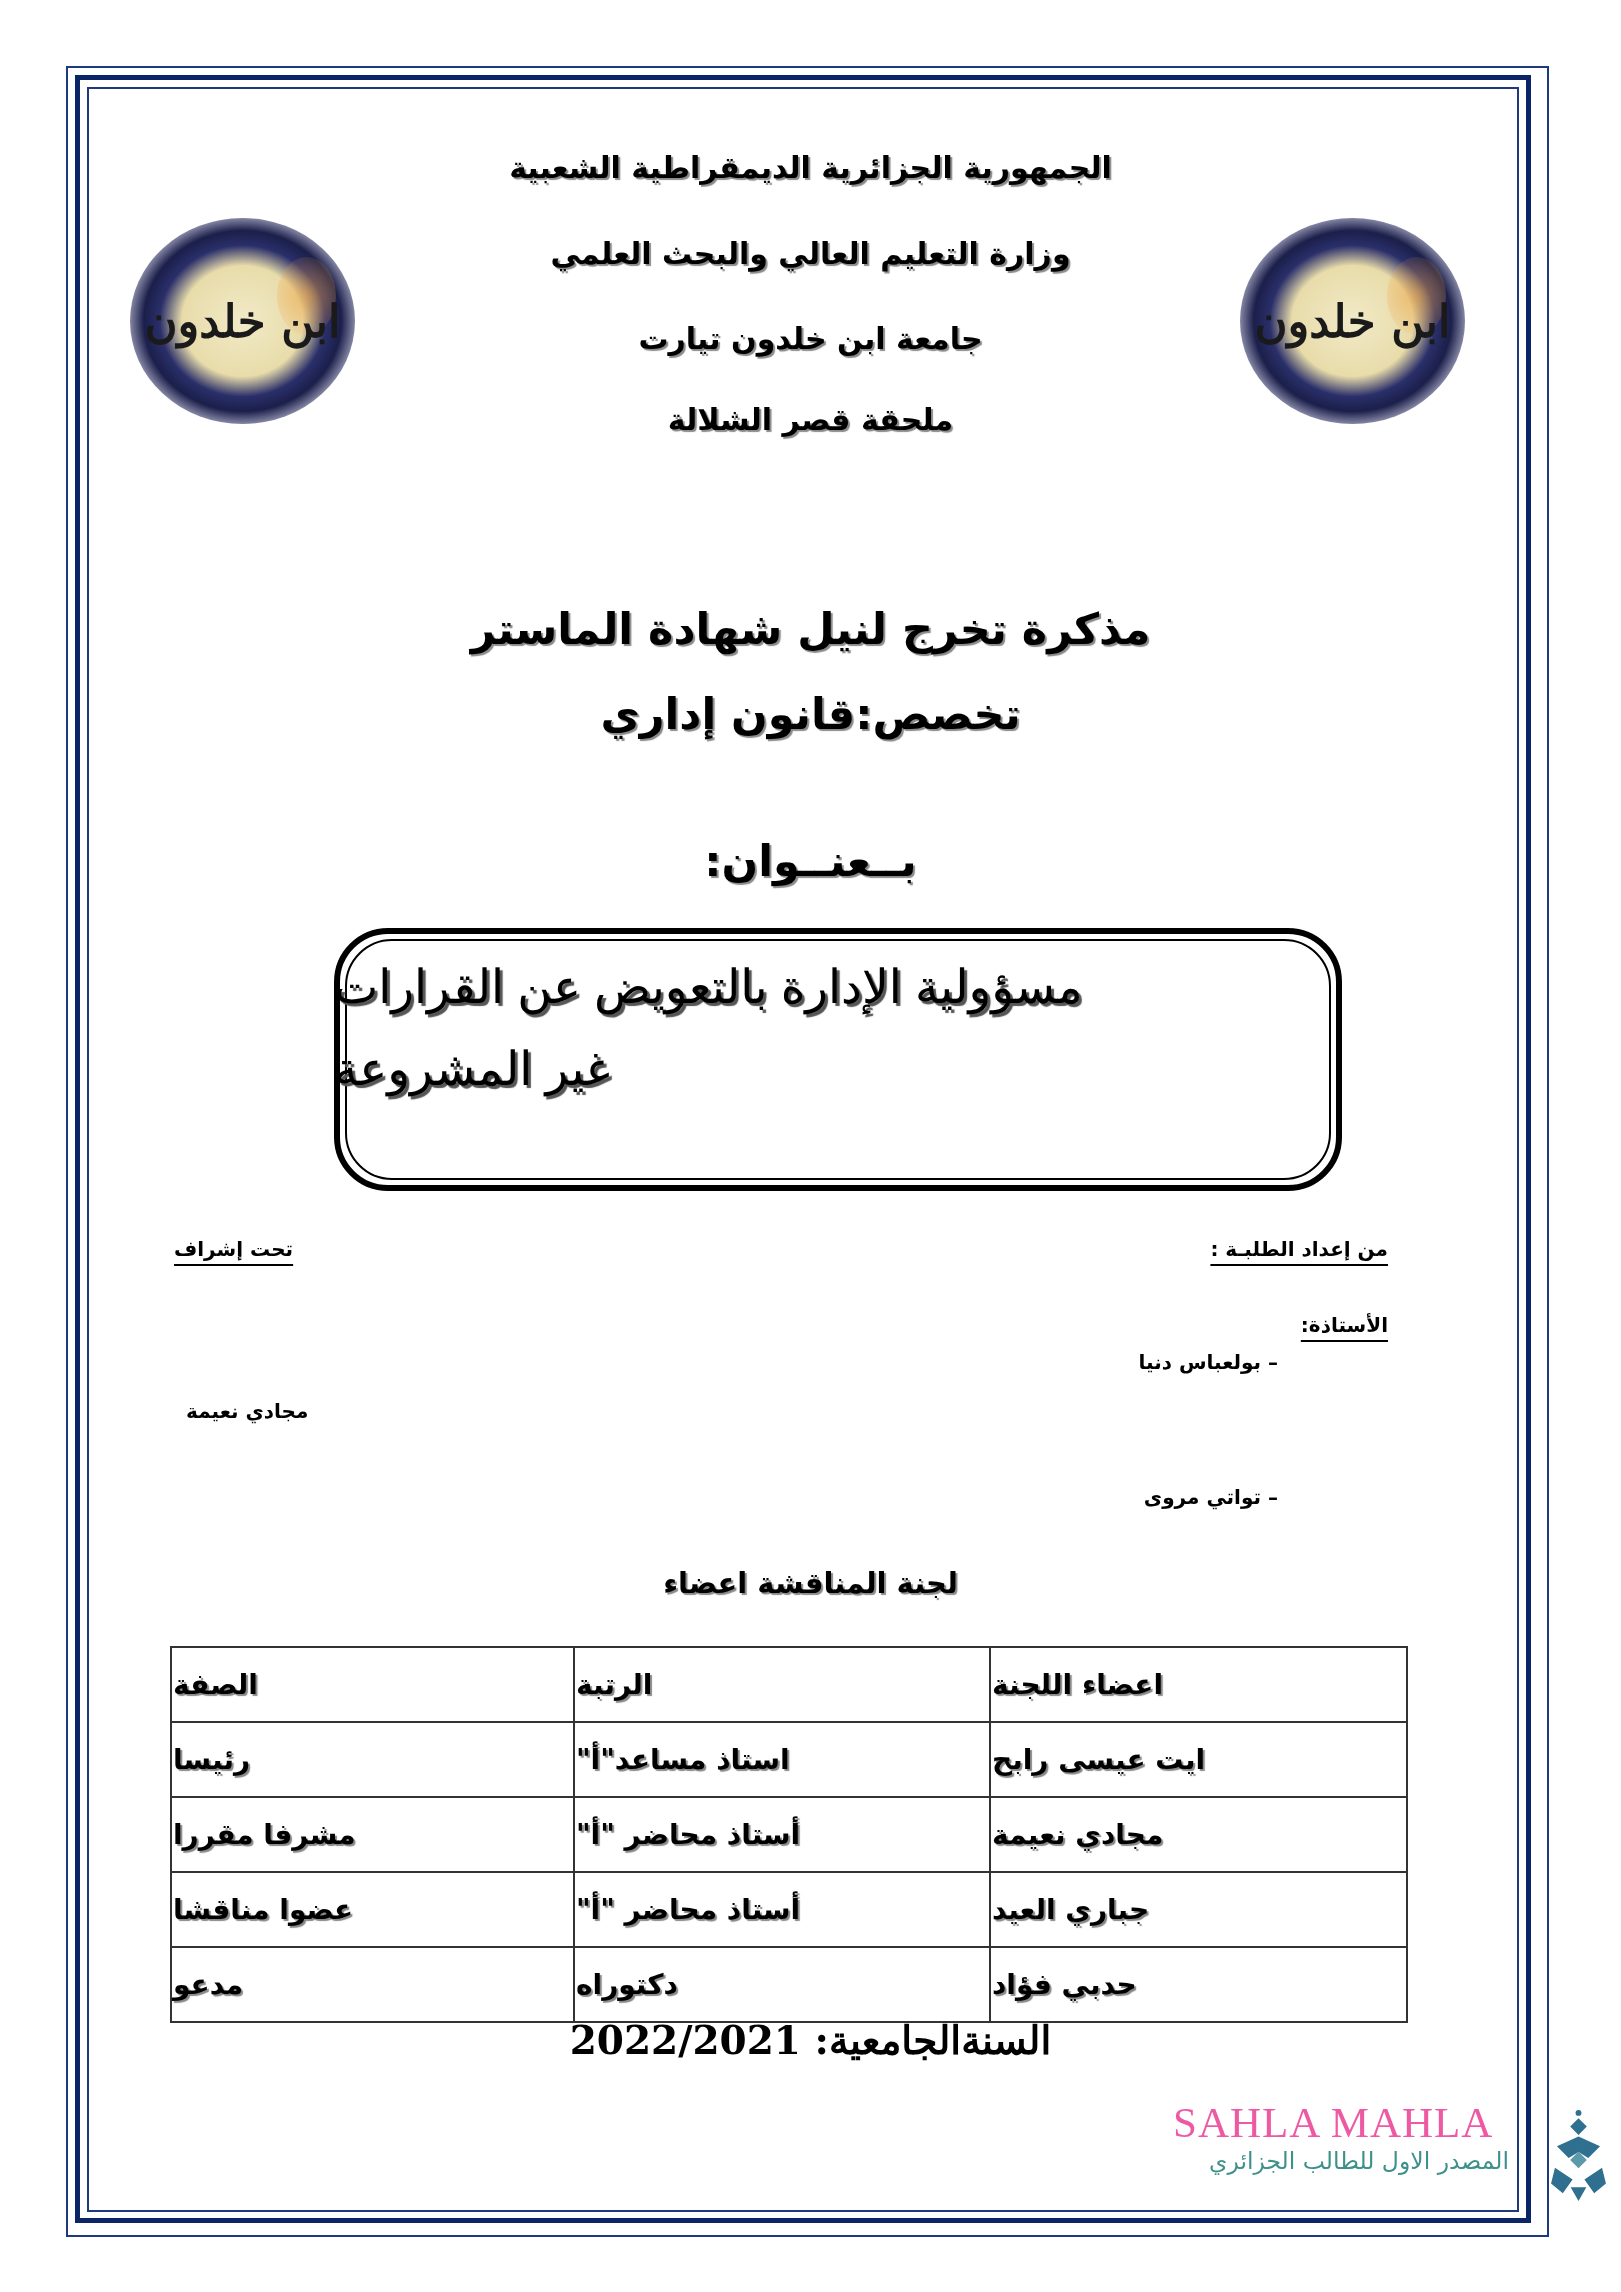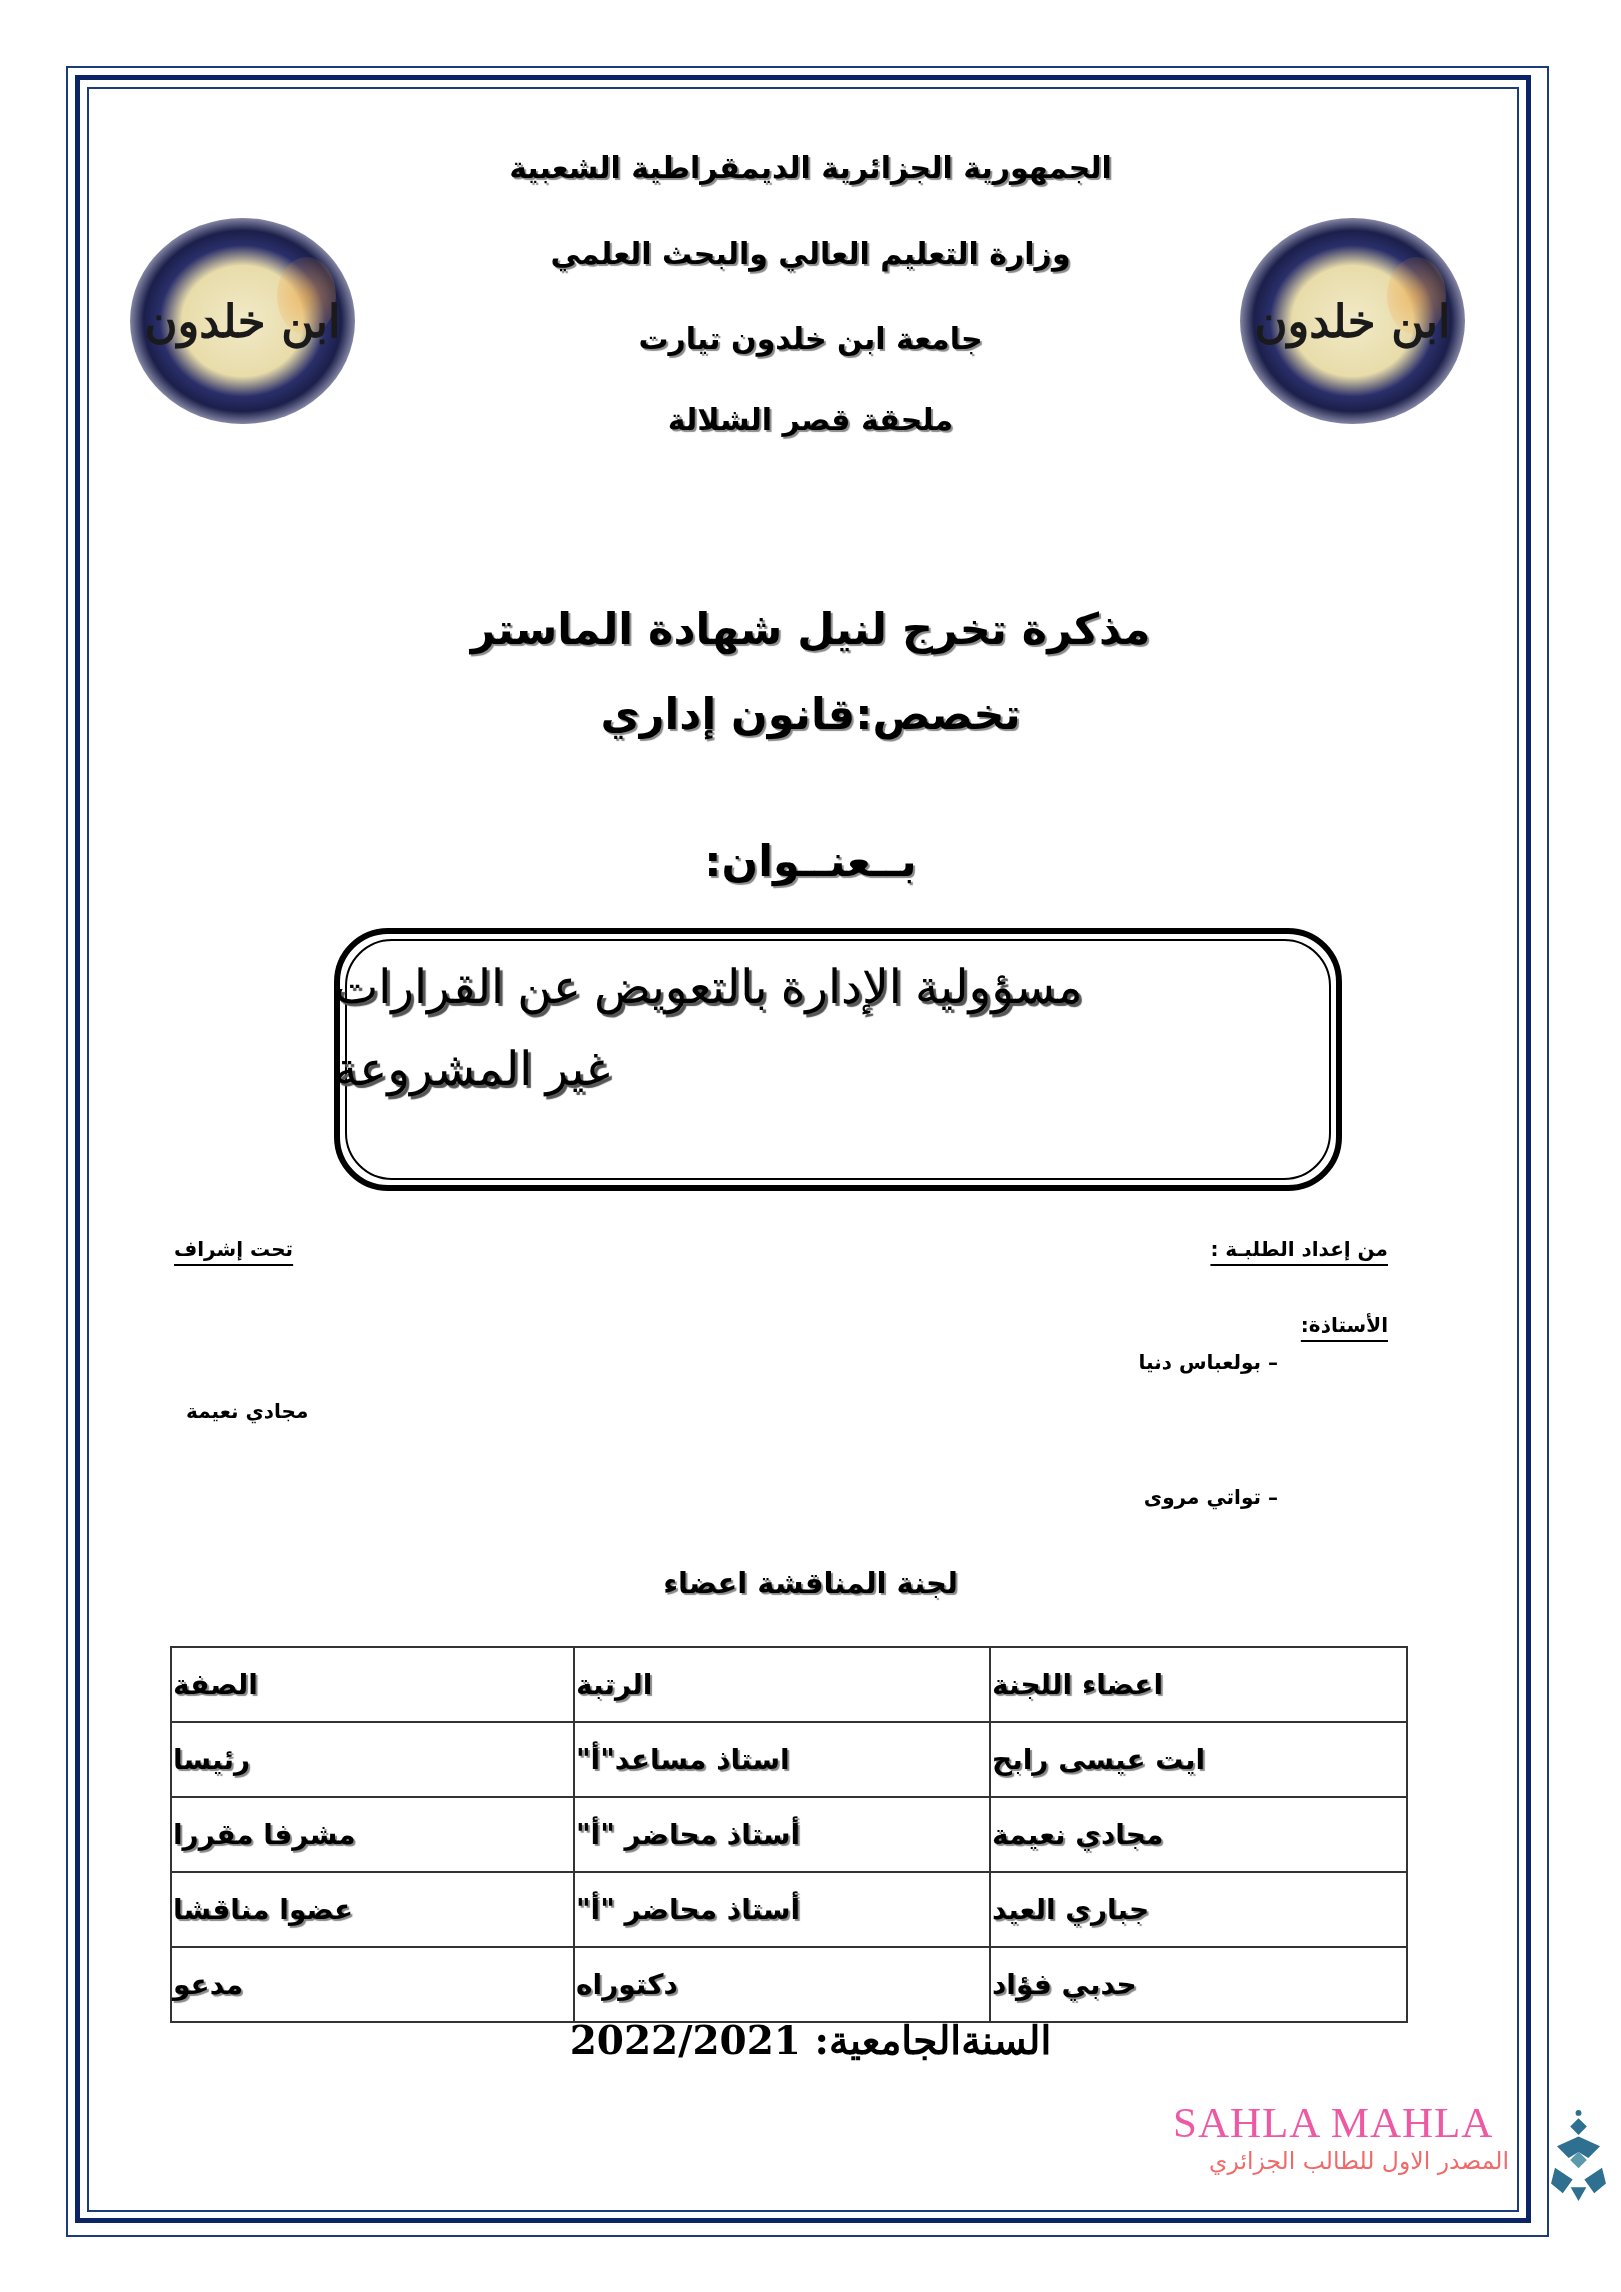"المصدر الاول للطالب الجزائري" .wm-sub { color: #ef4444 -> #0f766e }
